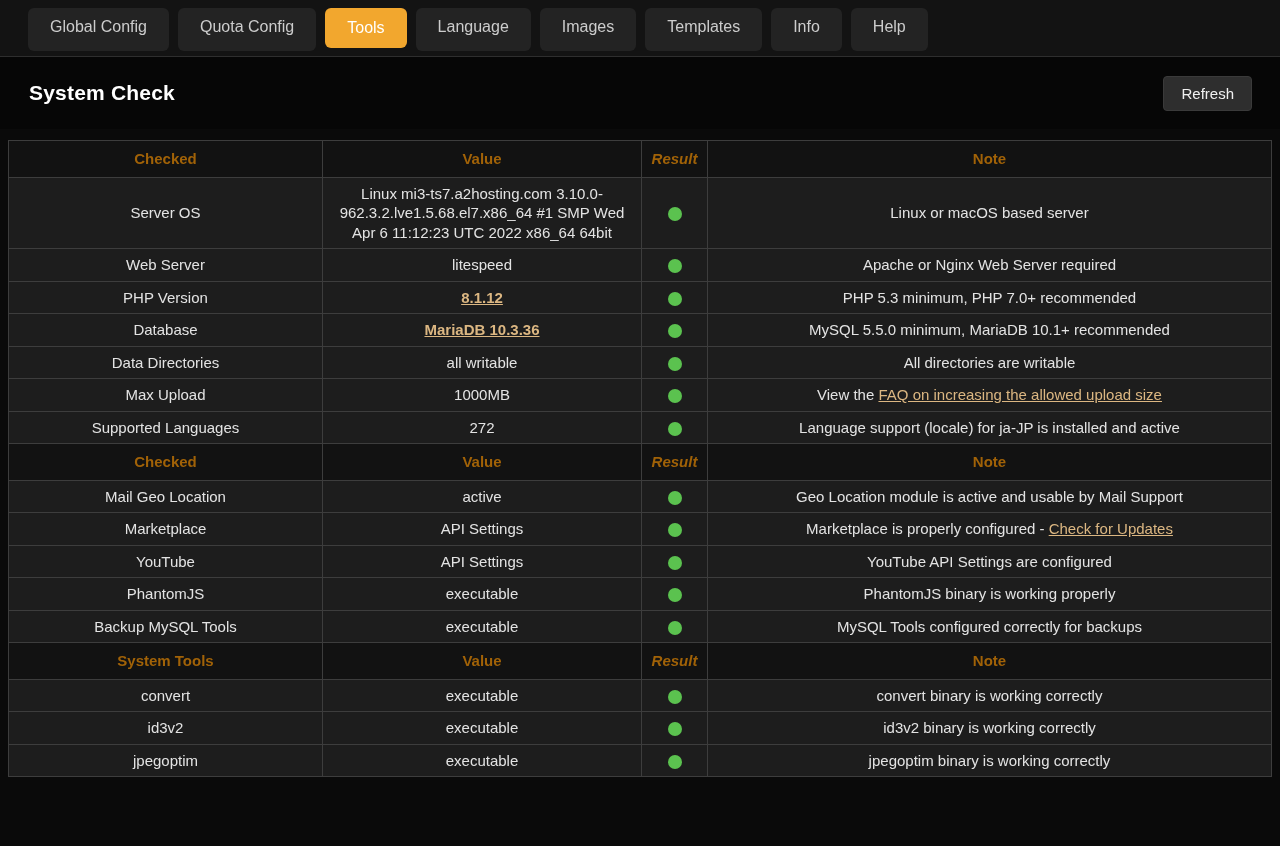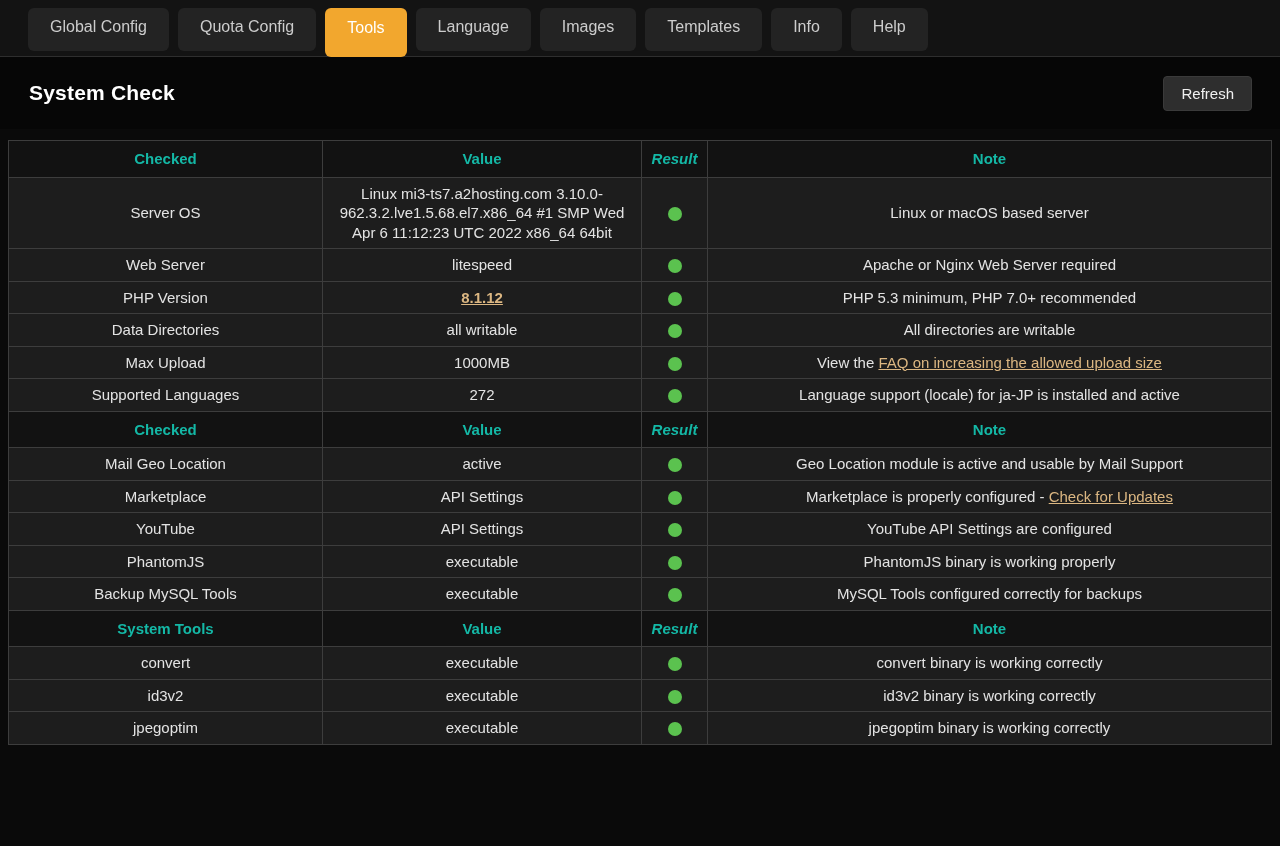"Tools" .tab.active { height: 49px -> 40px }
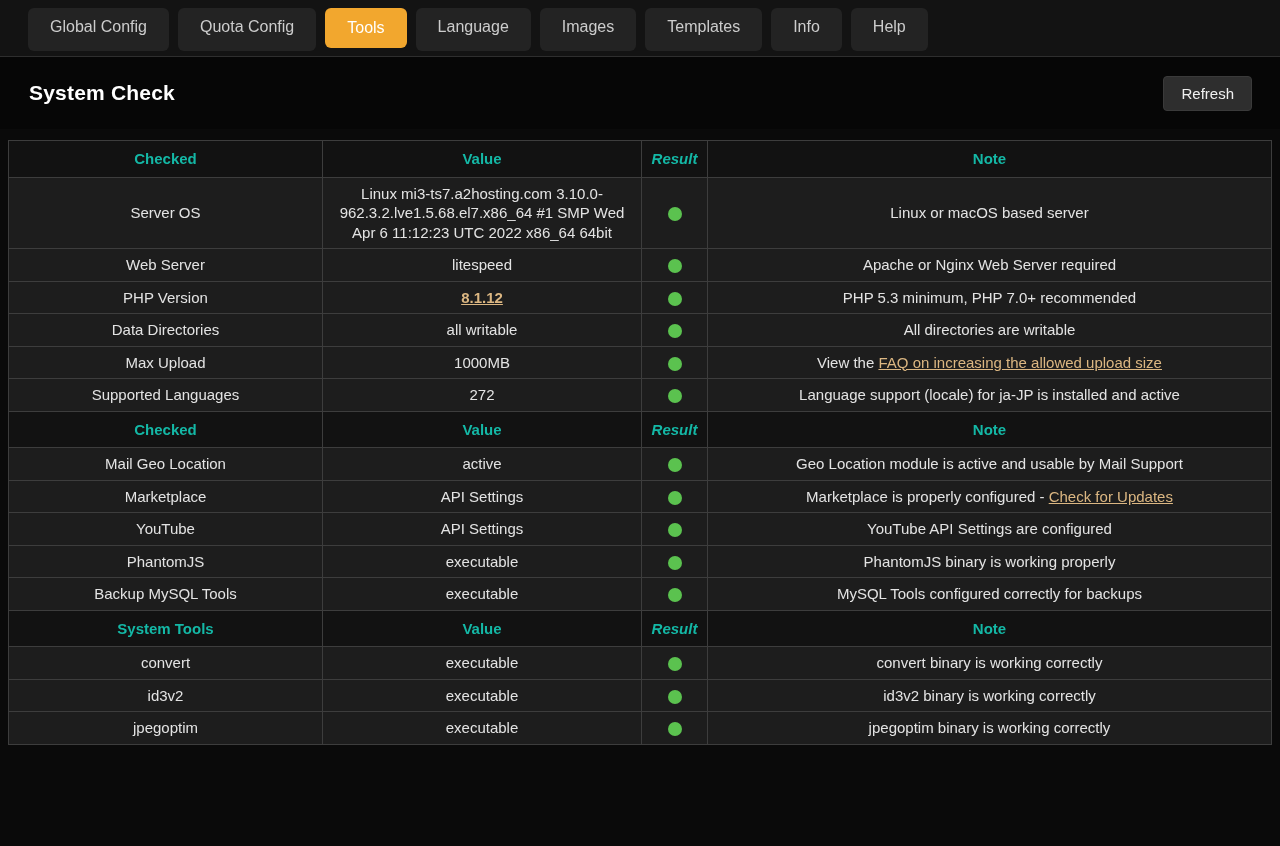"Checked" tr.hdr td { color: #14b8a6 -> #a16207 }
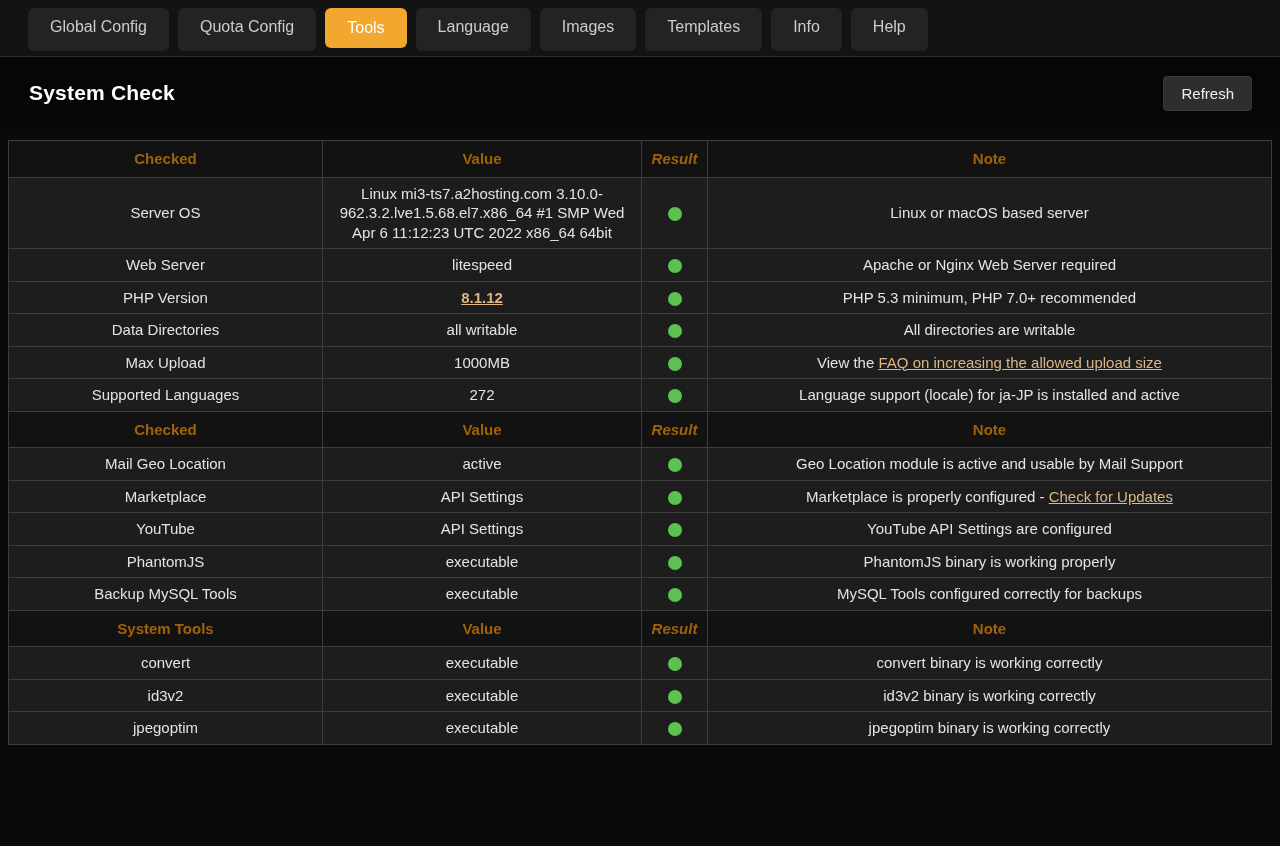"Database" tr { html: none -> <tr> <td>Database</td> <td><a>MariaDB 10.3.36</a></td> <td><span></span></td> <td>MySQL 5.5.0 minimum, MariaDB 10.1+ recommended</td> </tr> }
